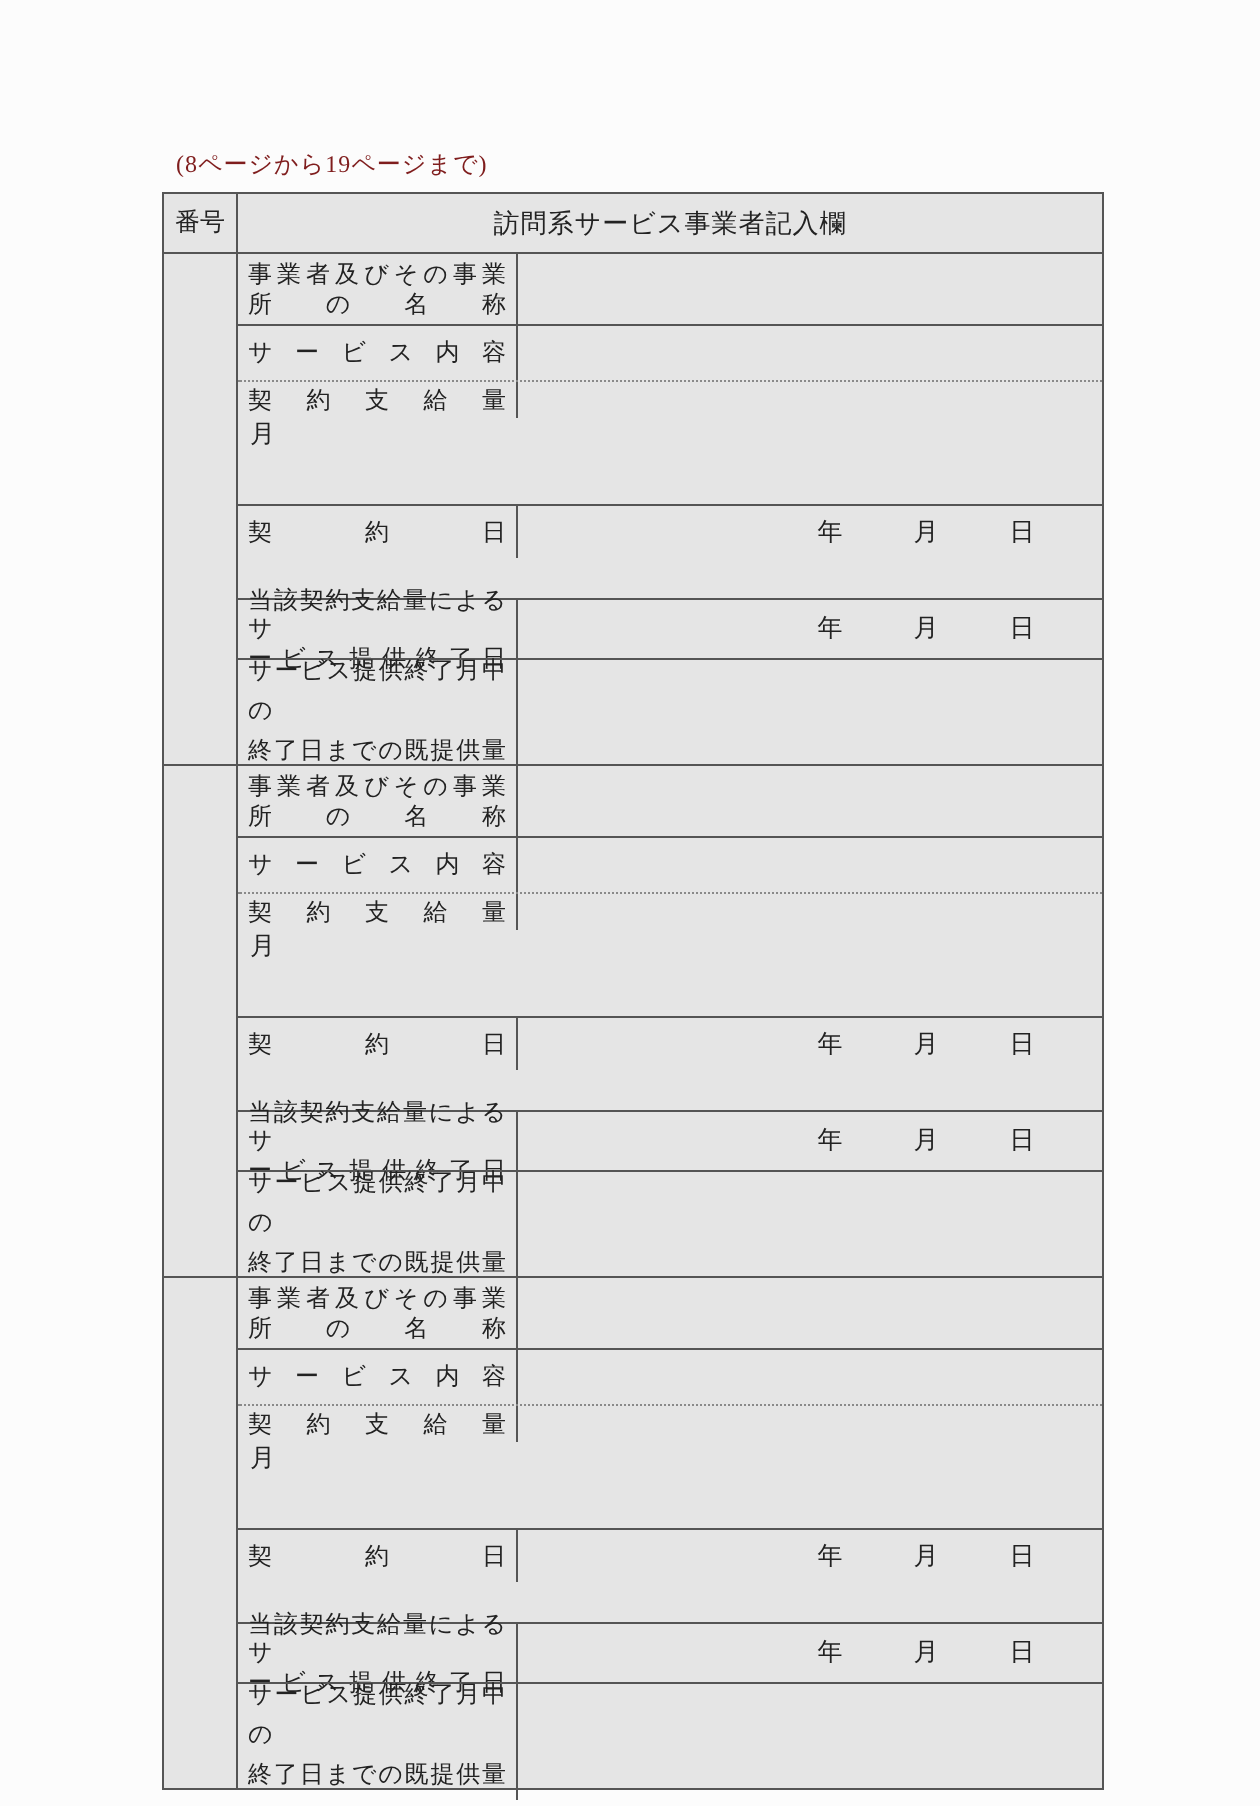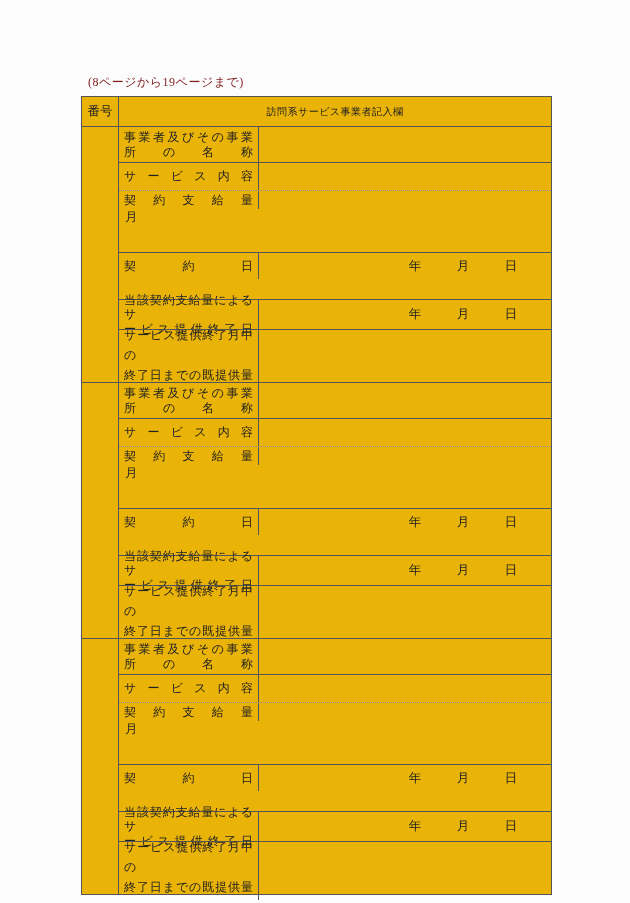"番号" .form-table { background: #eab308 -> #e5e5e5 }
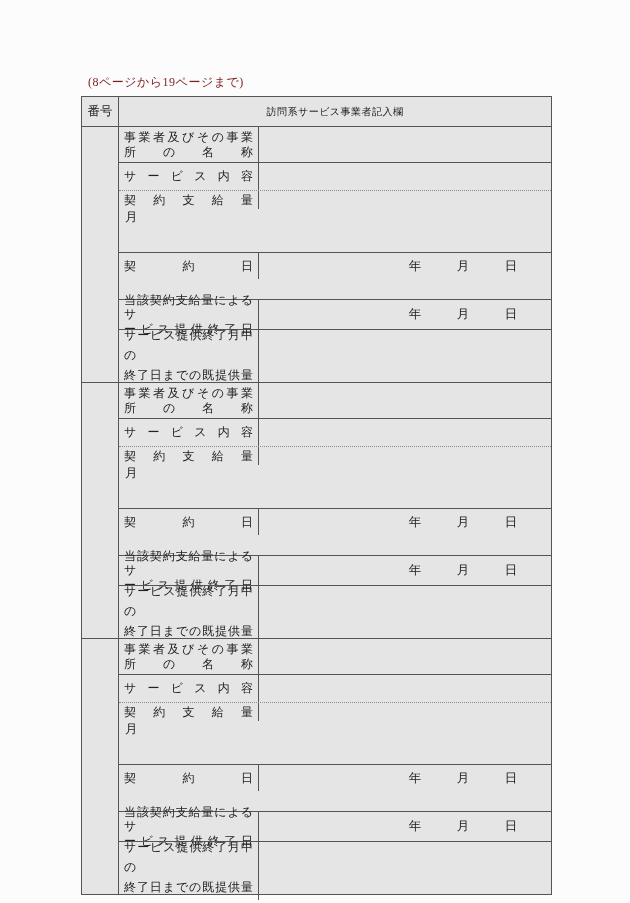"訪問系サービス事業者記入欄" .title-cell { font-size: 10px -> 13px }
